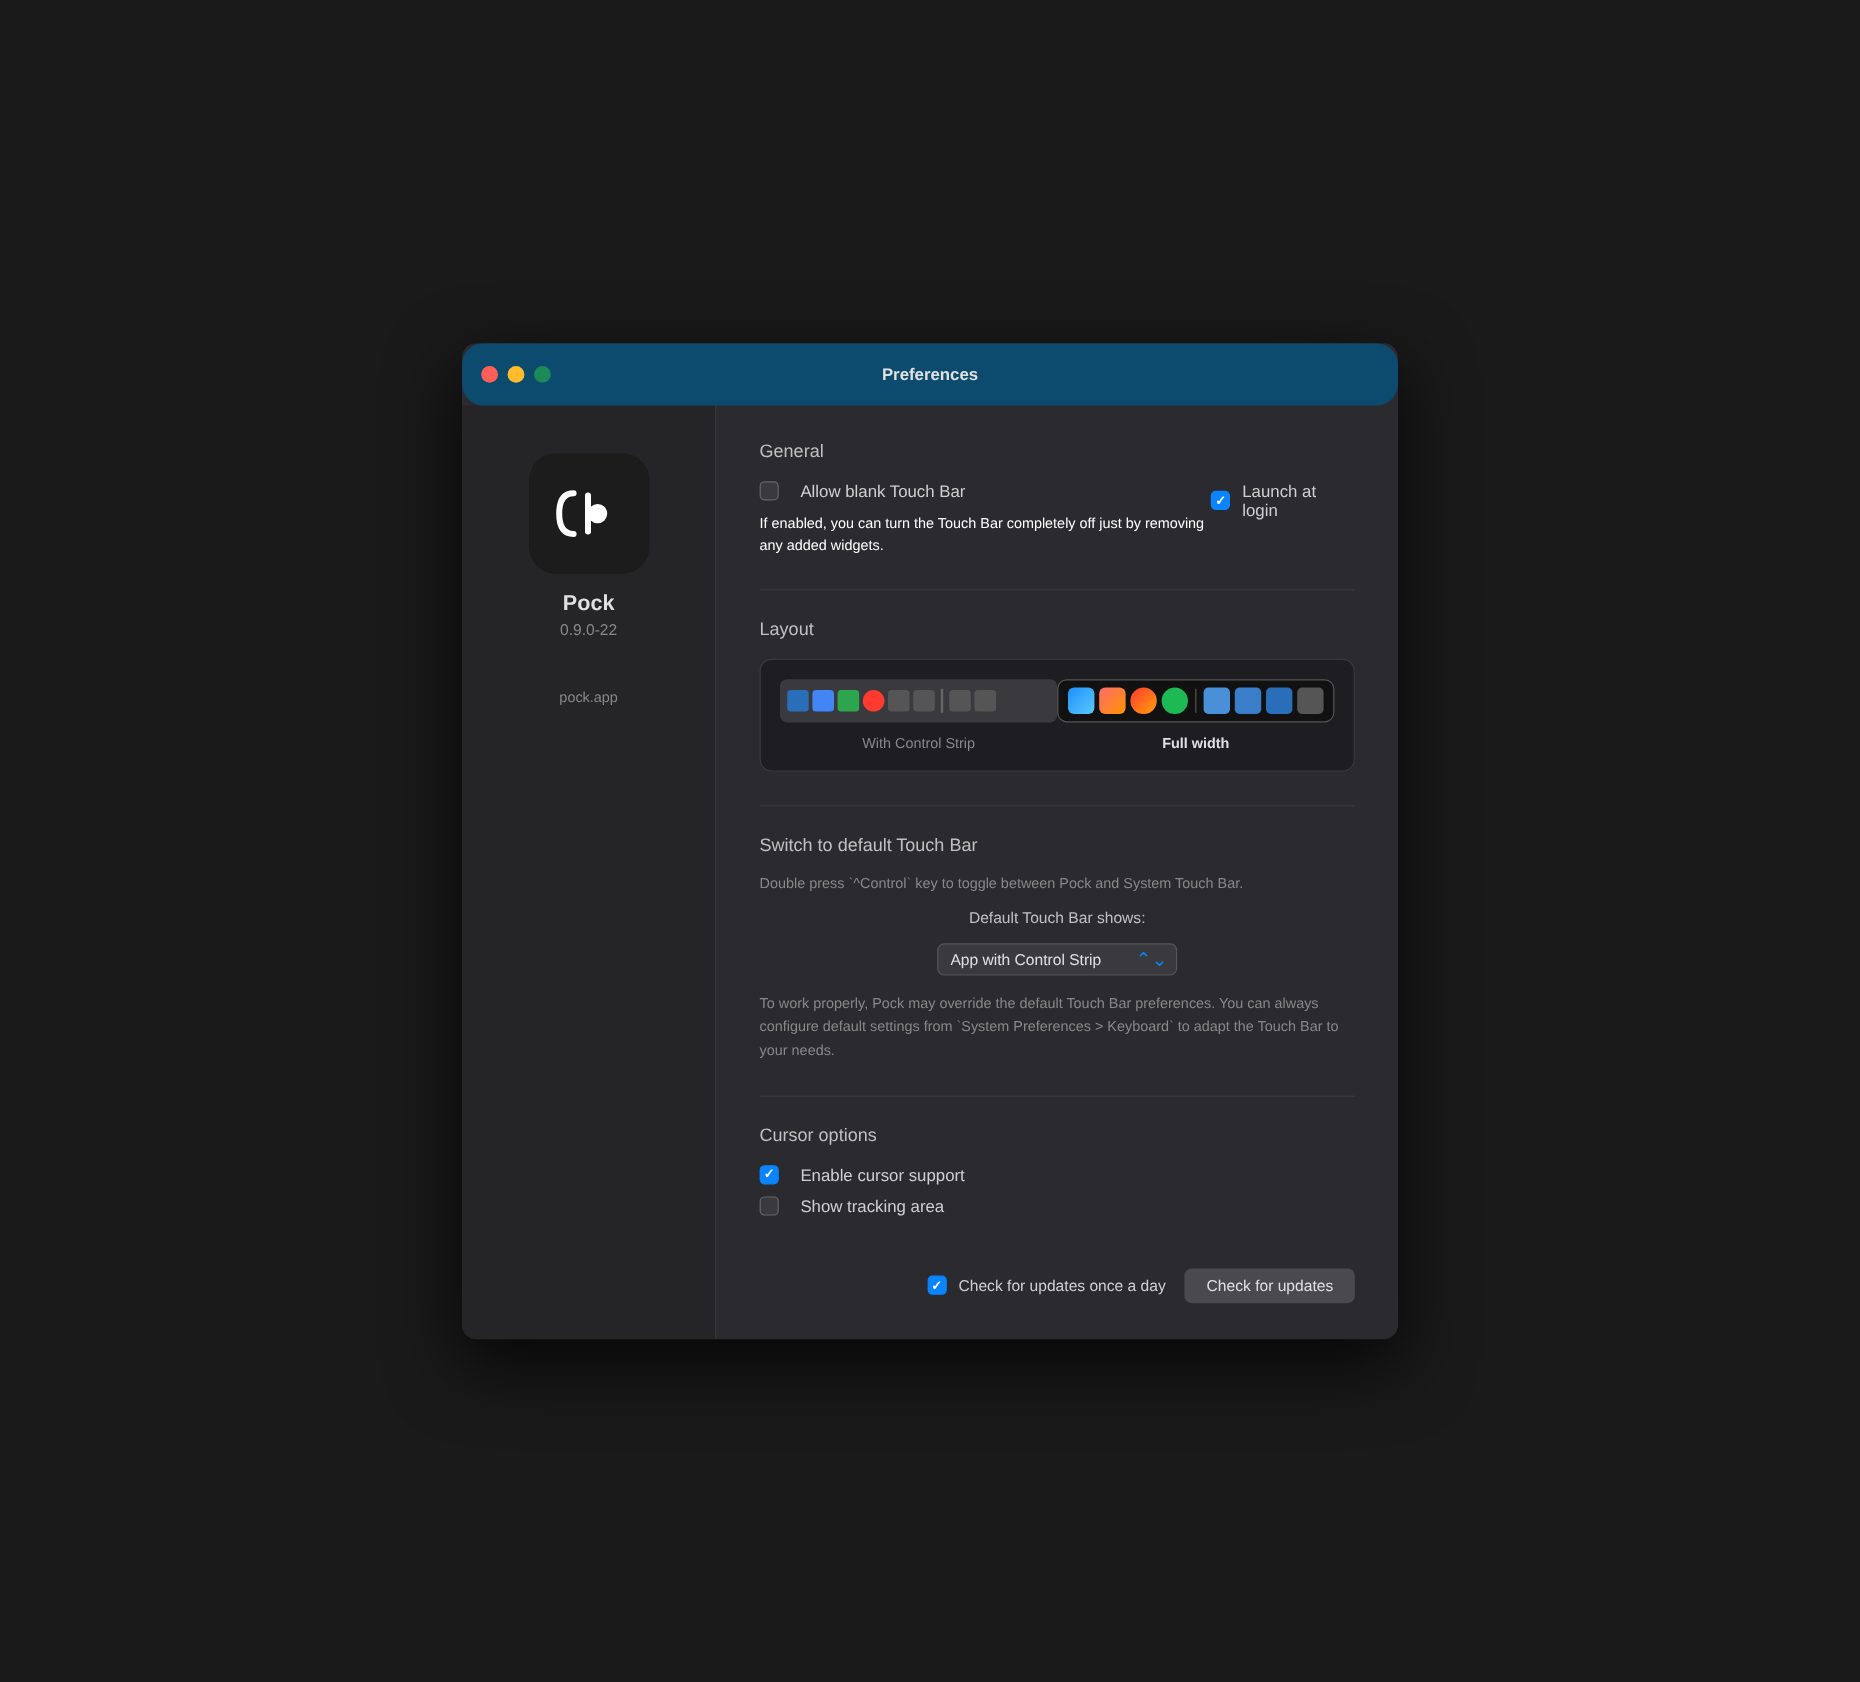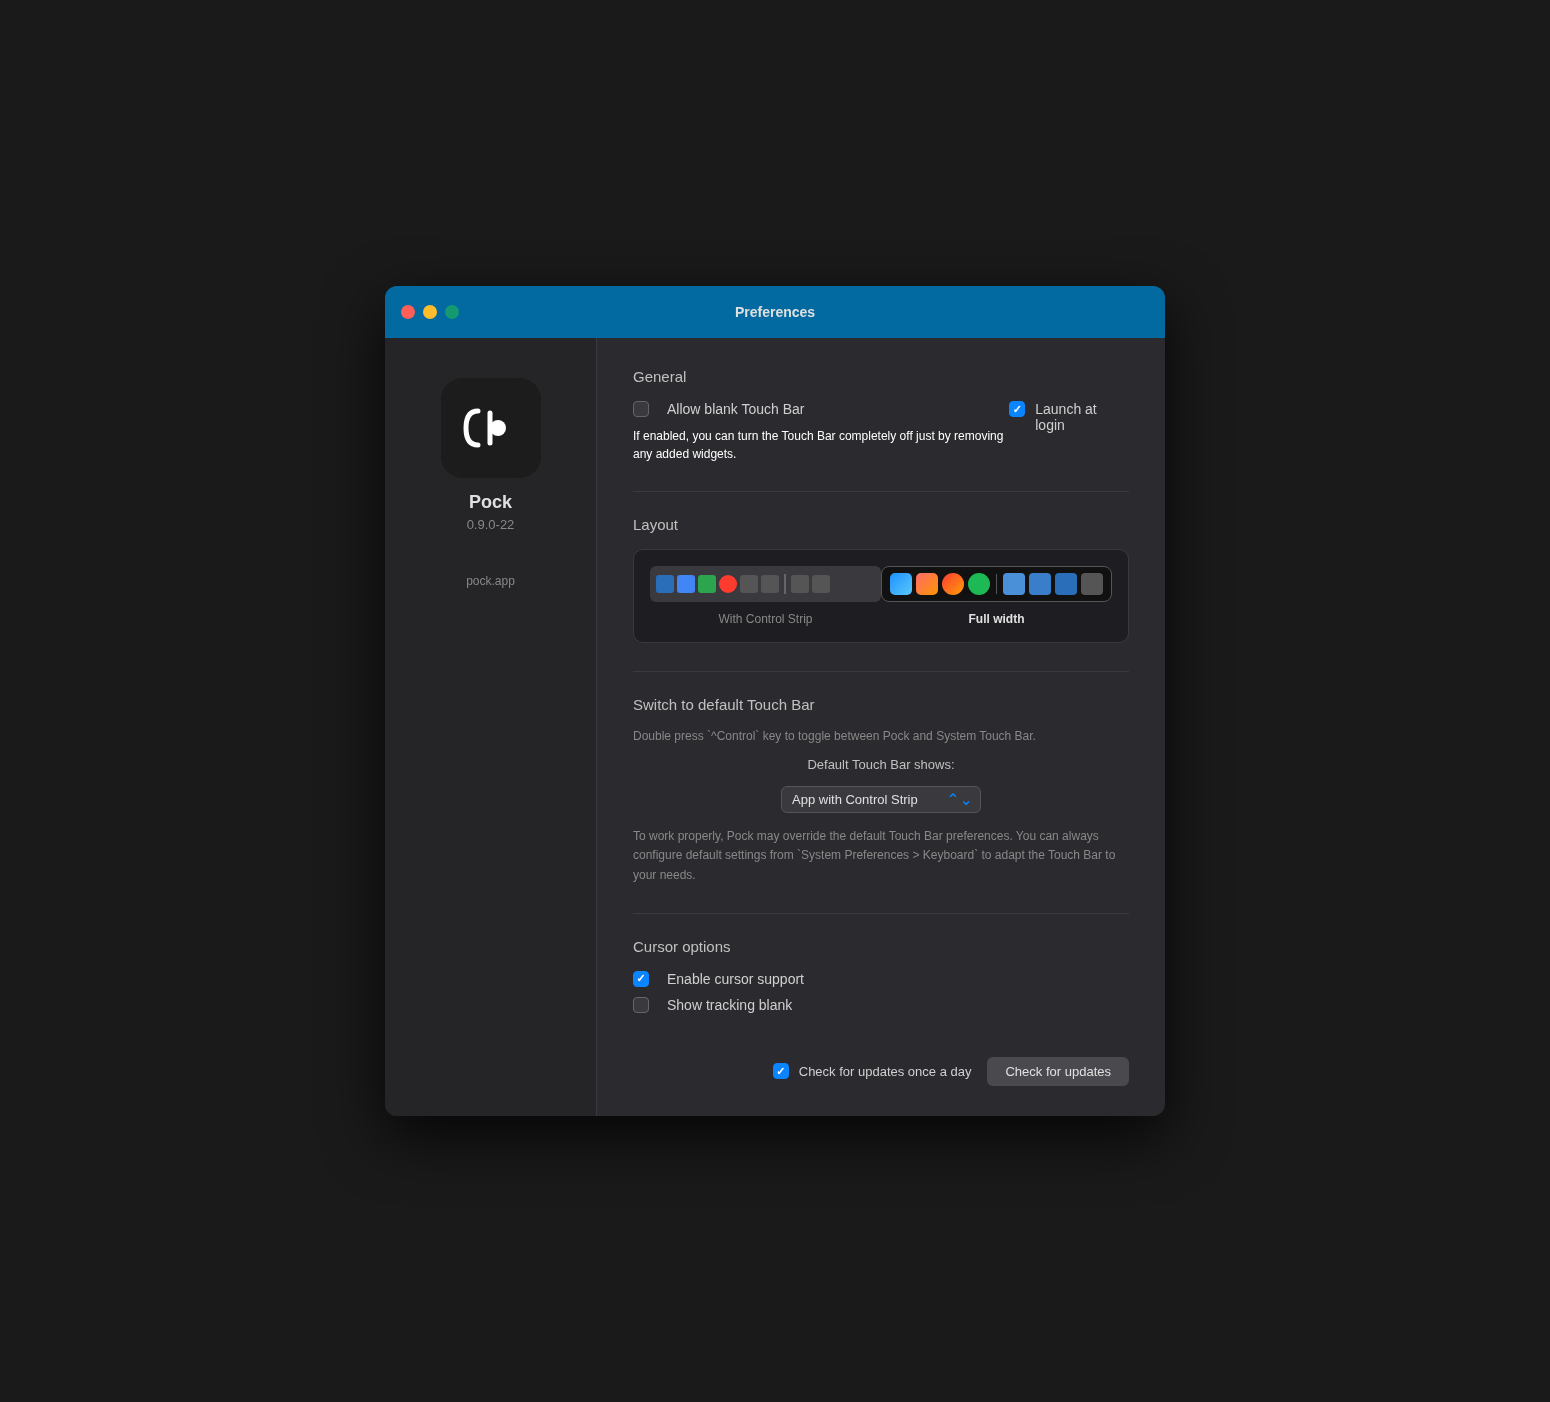"Preferences" .titlebar { background: #0369a1 -> #0c4a6e; border-radius: none -> 18px }
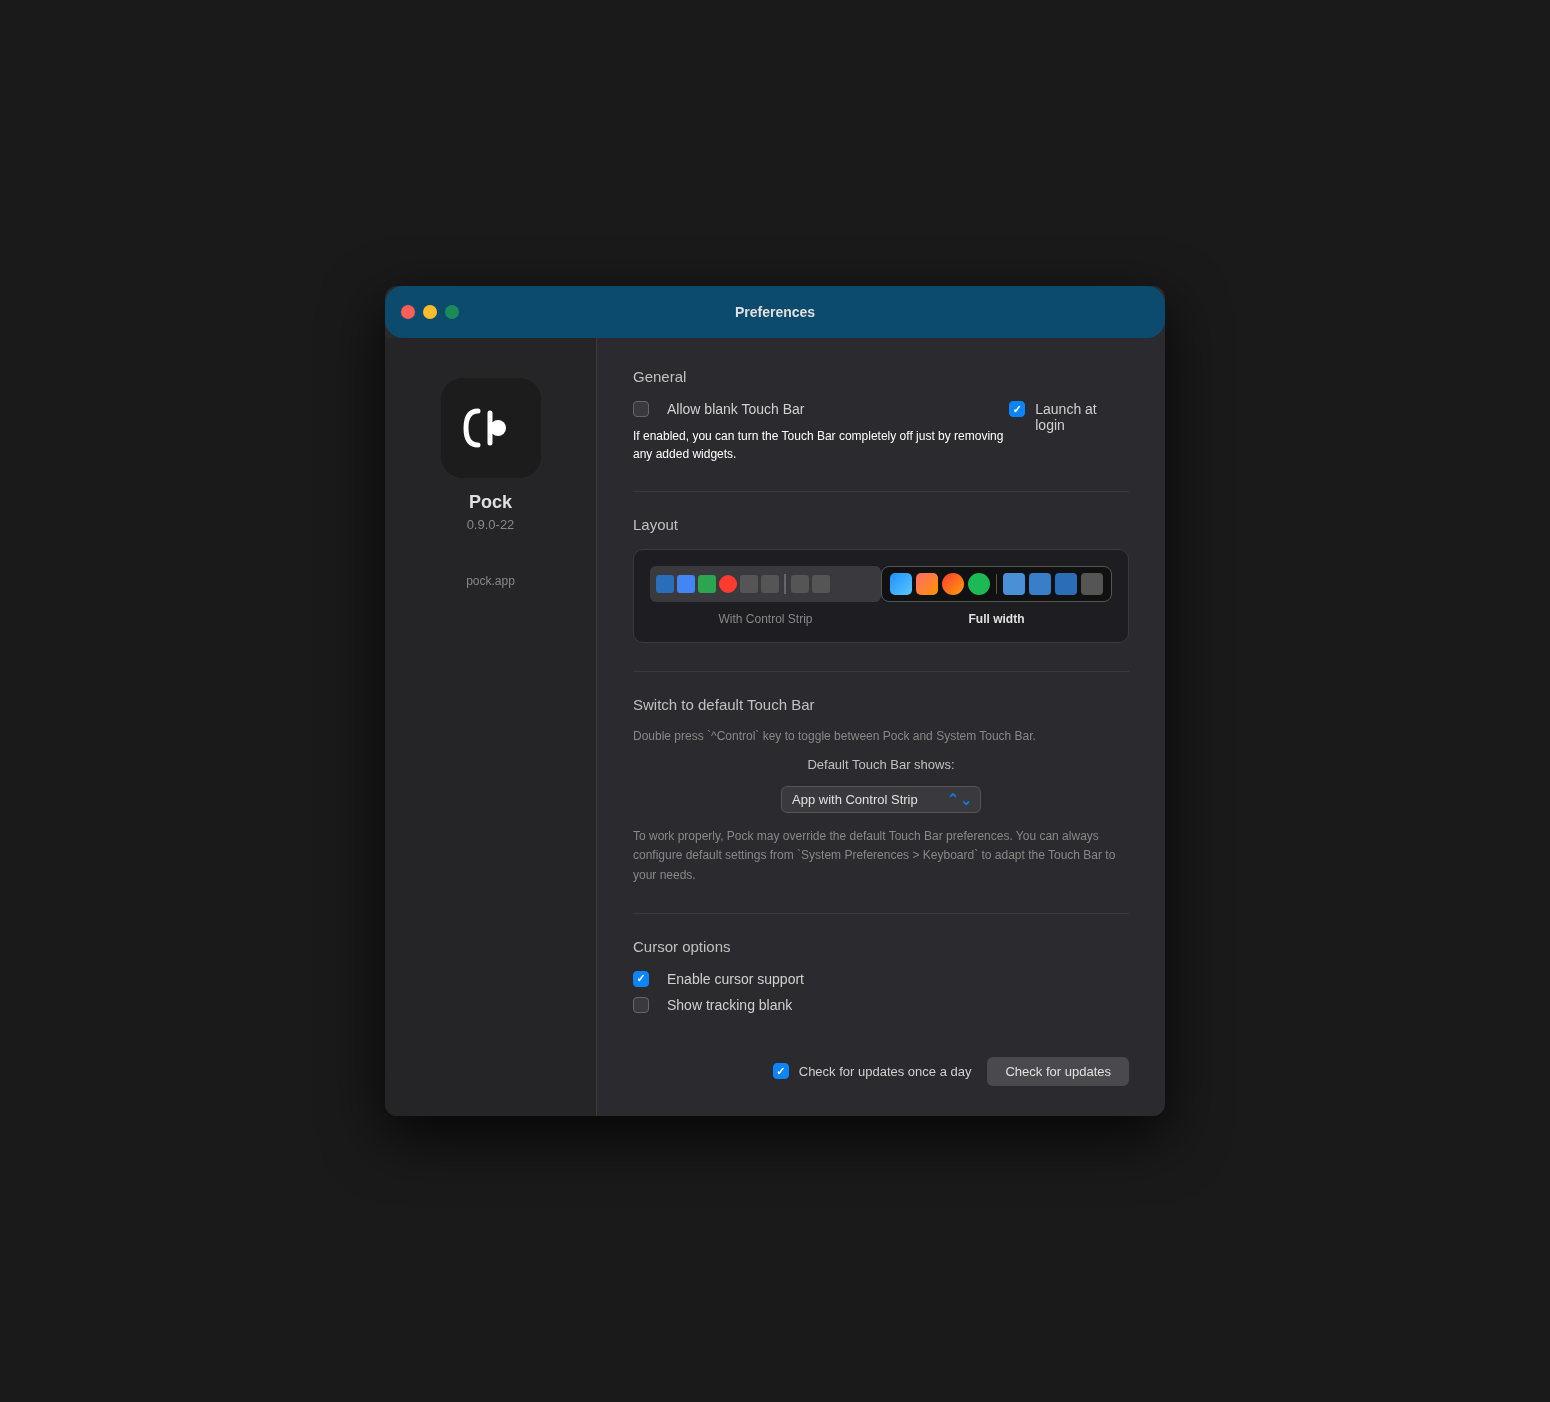"Launch at login" .general-right { align-items: none -> center }
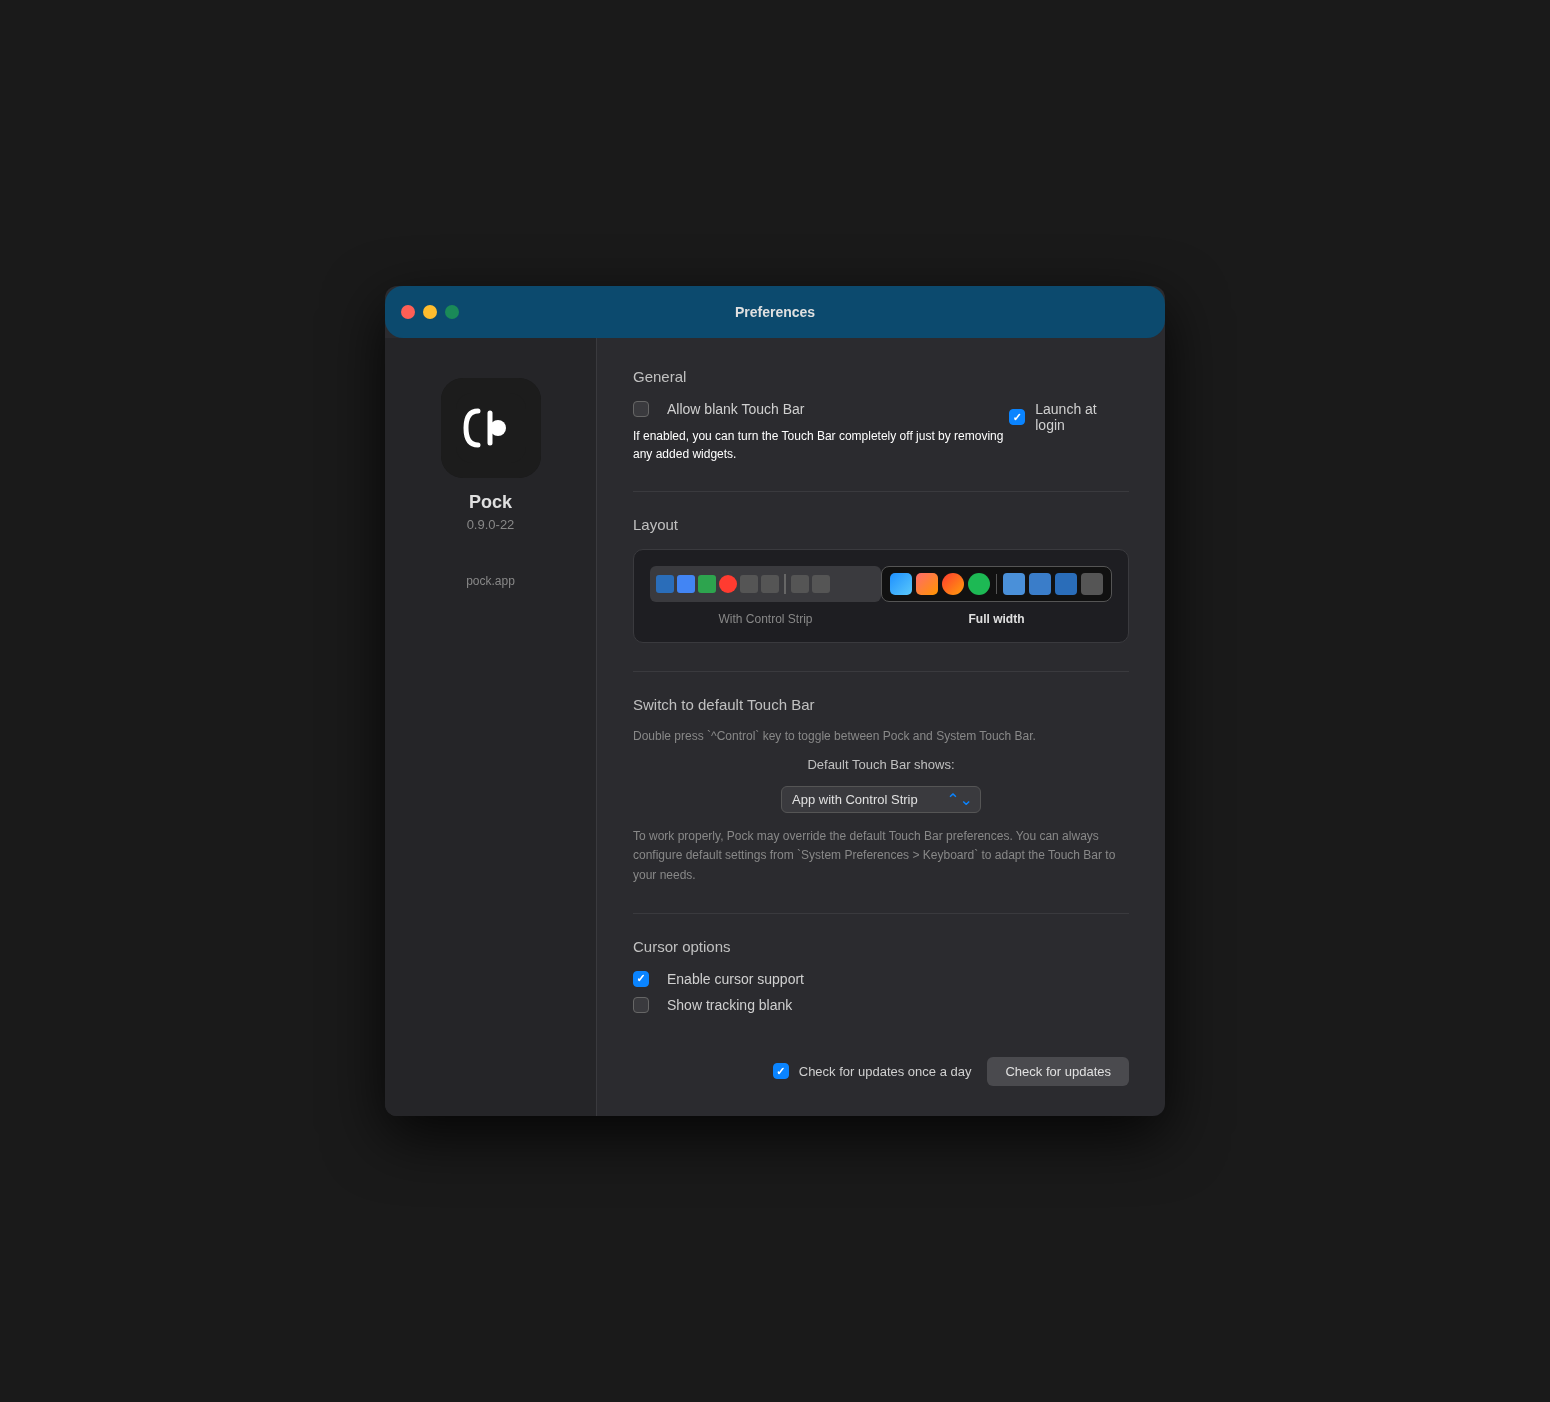"Show tracking blank" span.checkbox-label { text: blank -> area }
